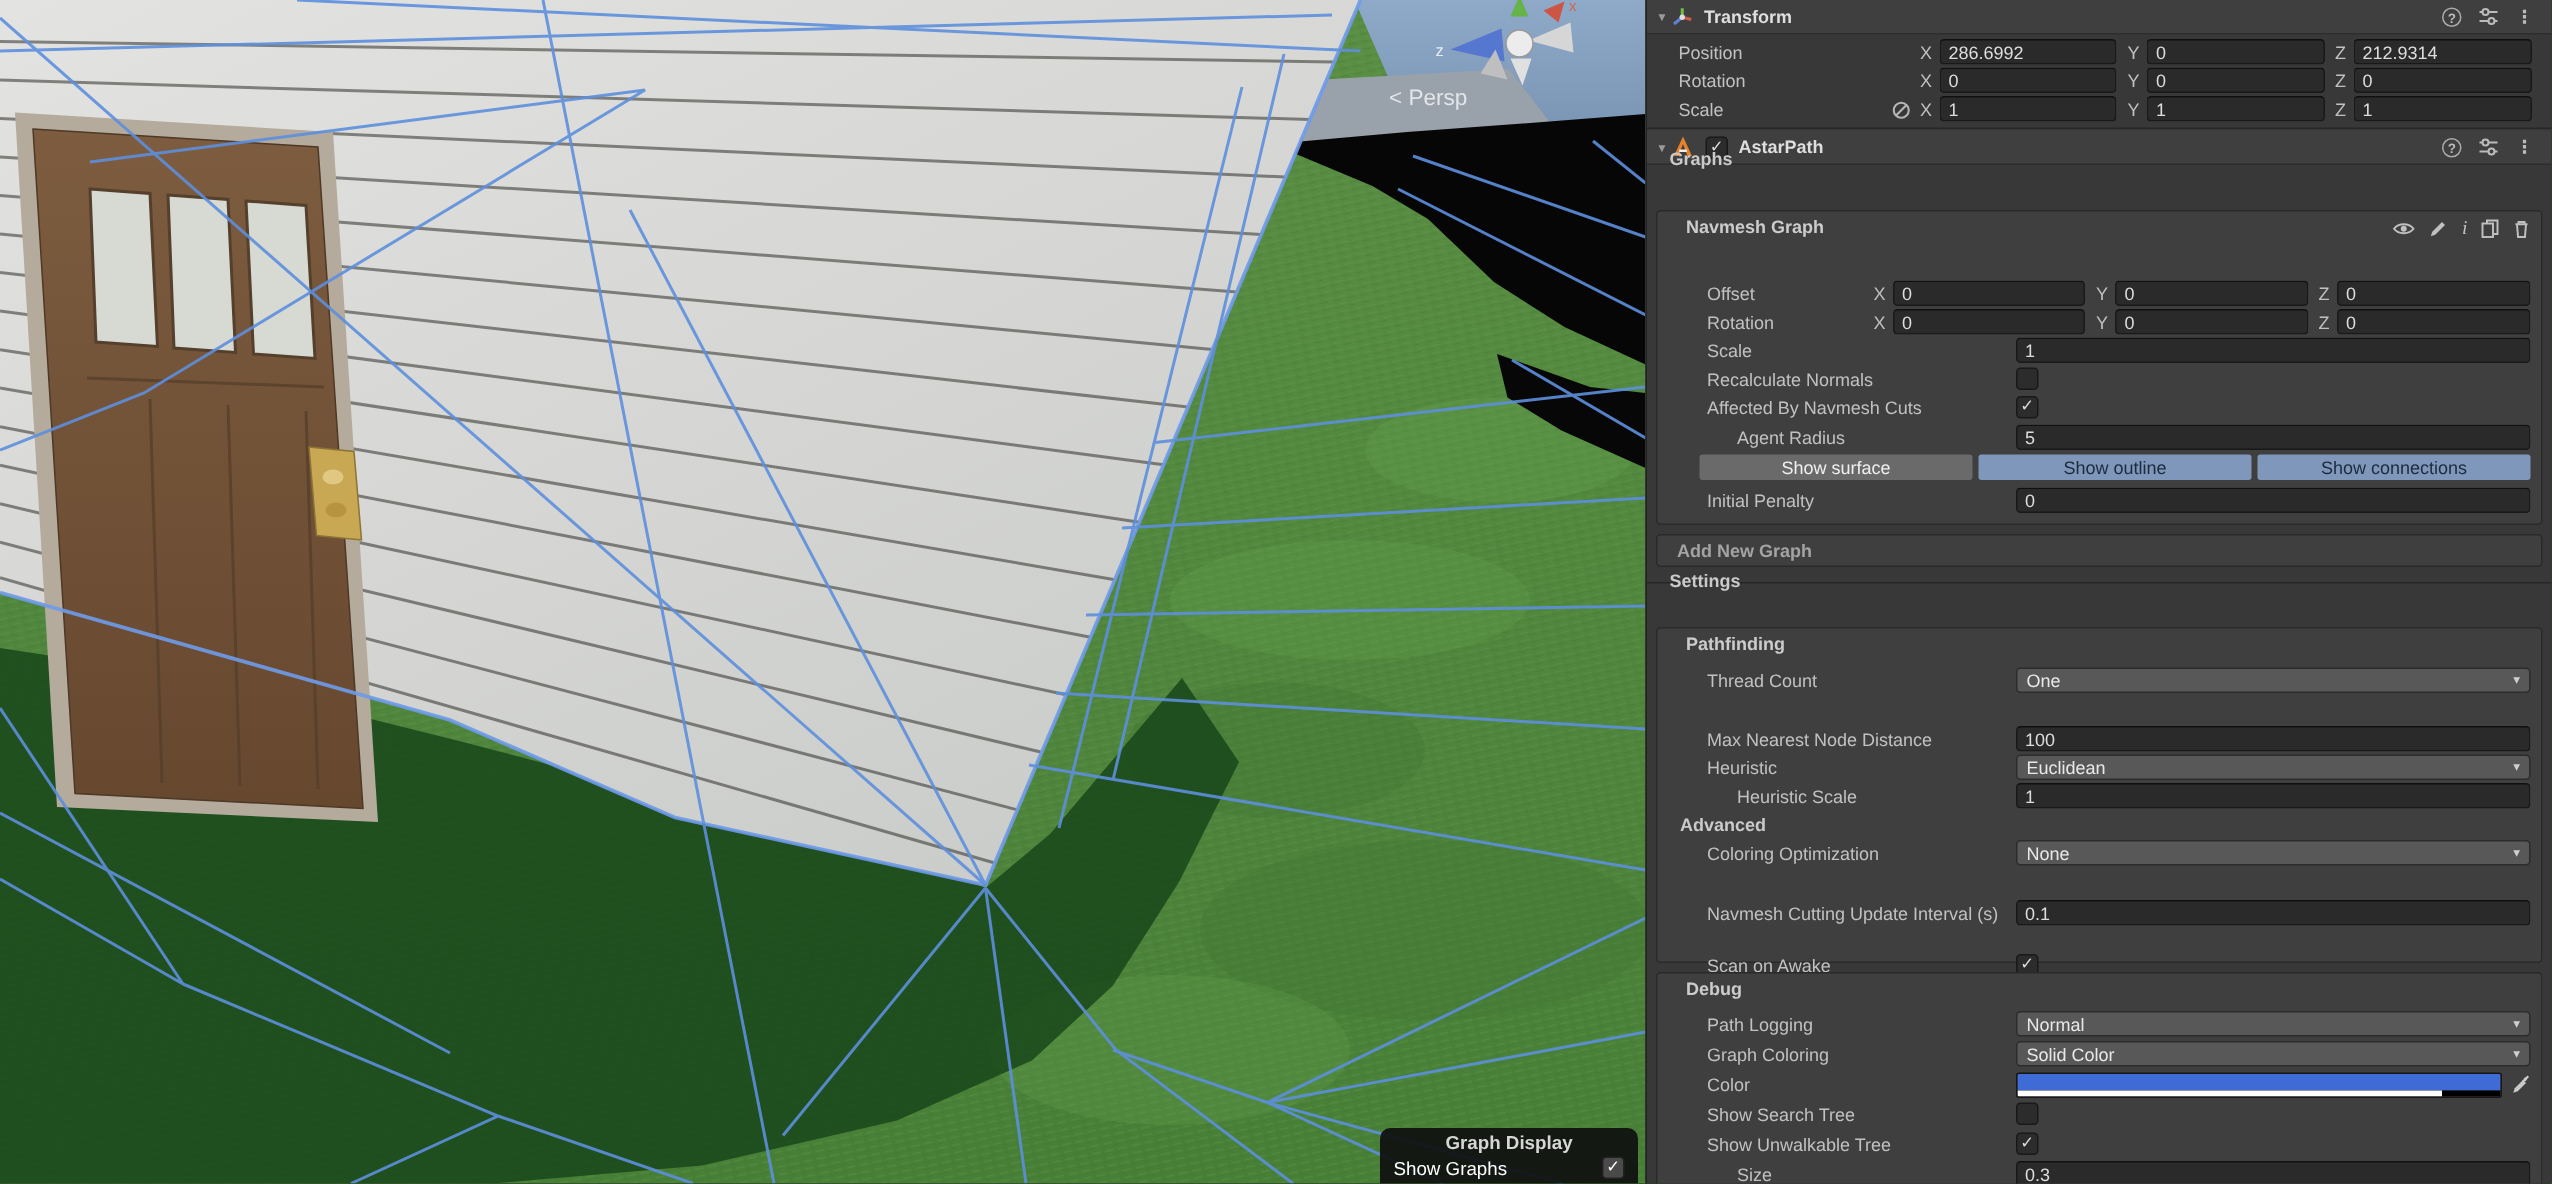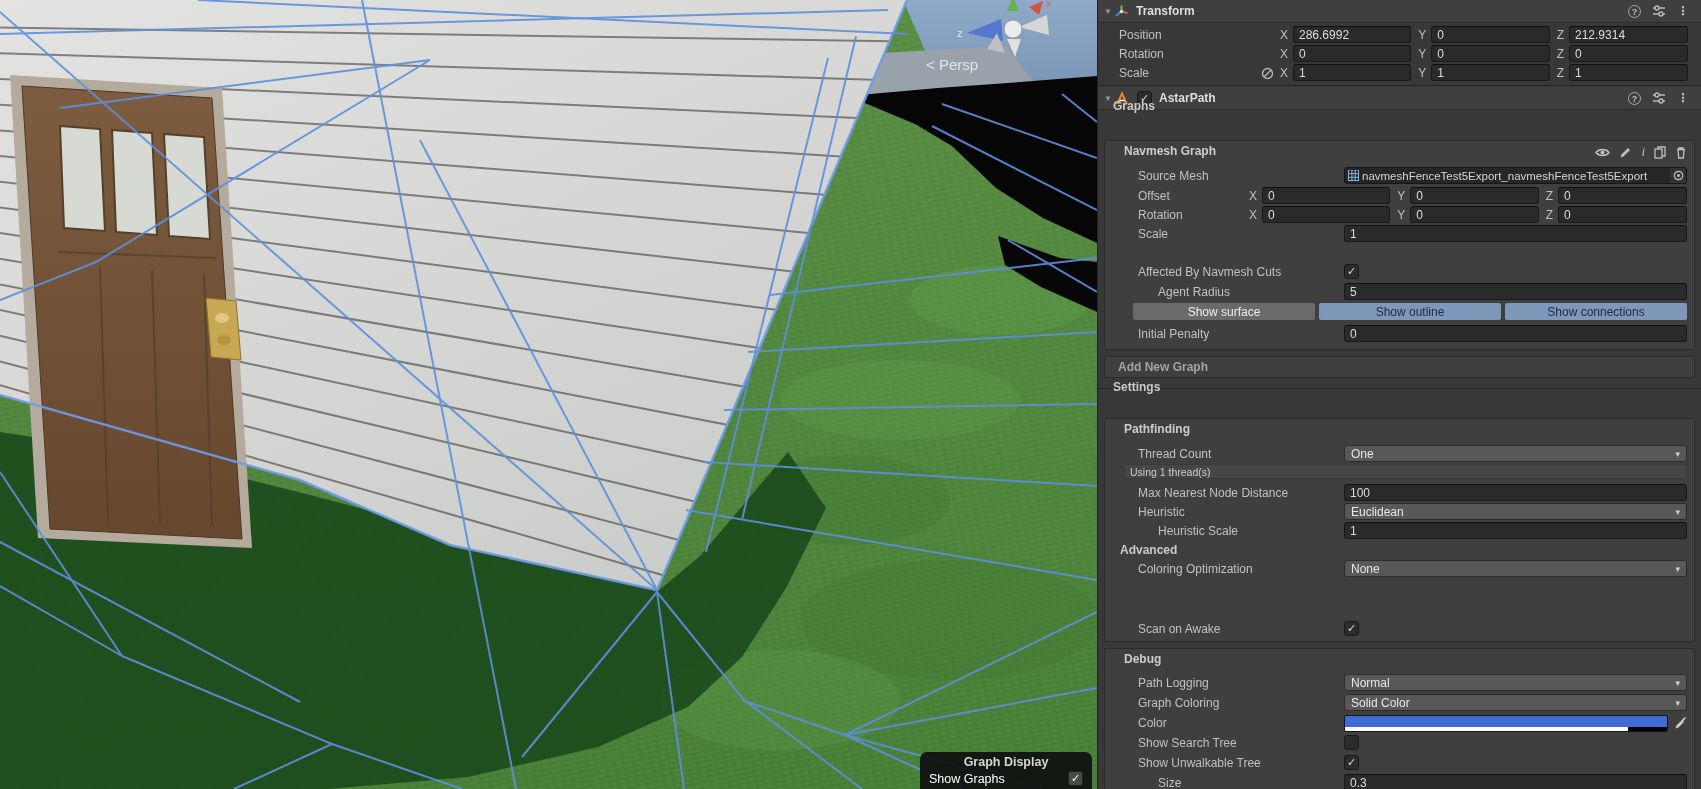"Source Mesh" div.row { html: <div> <span>Source Mesh</span> <div> <svg> <path></path> </svg> <span>navmeshFenceTest5Export_navmeshFenceTest5Export</span> <span> <svg> <circle></circle> <circle></circle> </svg> </span> </div> </div> -> none }
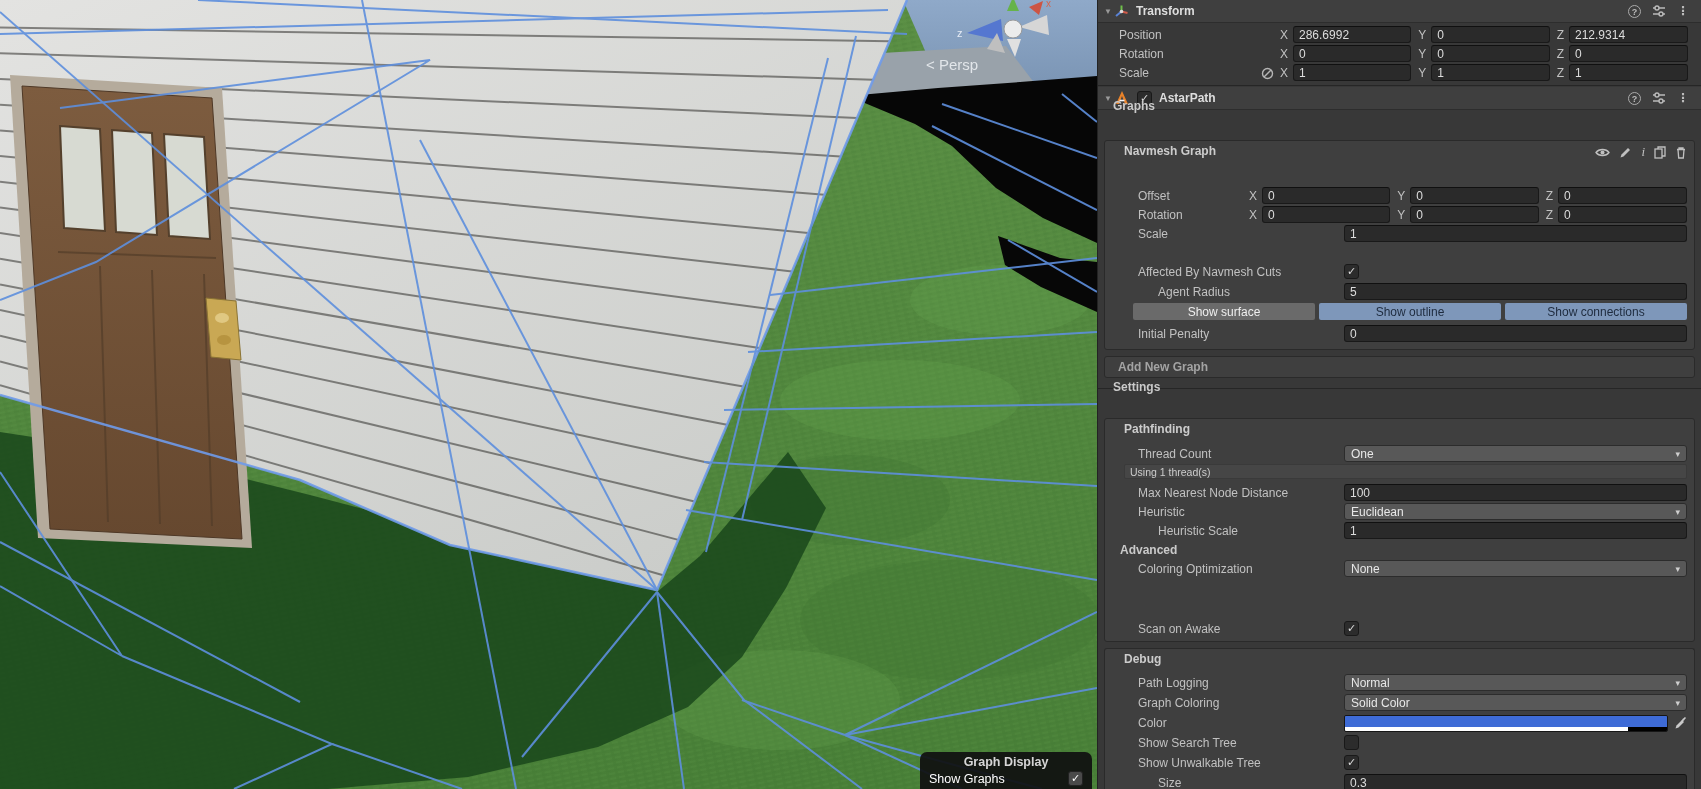"Recalculate Normals" div.row { html: none -> <div> <span>Recalculate Normals</span> <span></span> </div> }
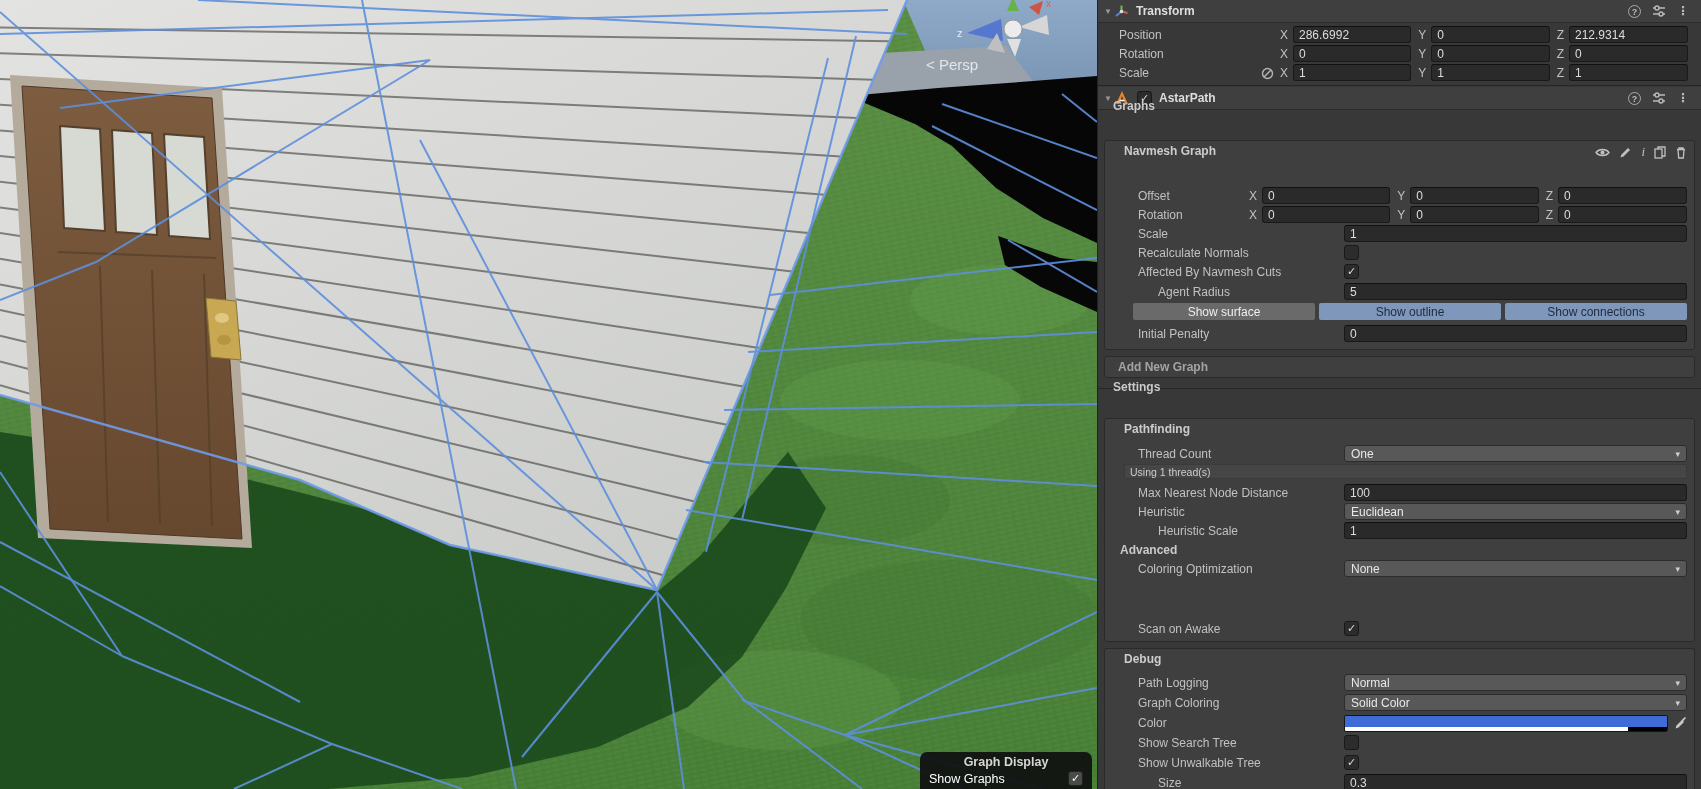"Using 1 thread(s)" div.helpbox { html: <div>Using 1 thread(s)</div> -> none }
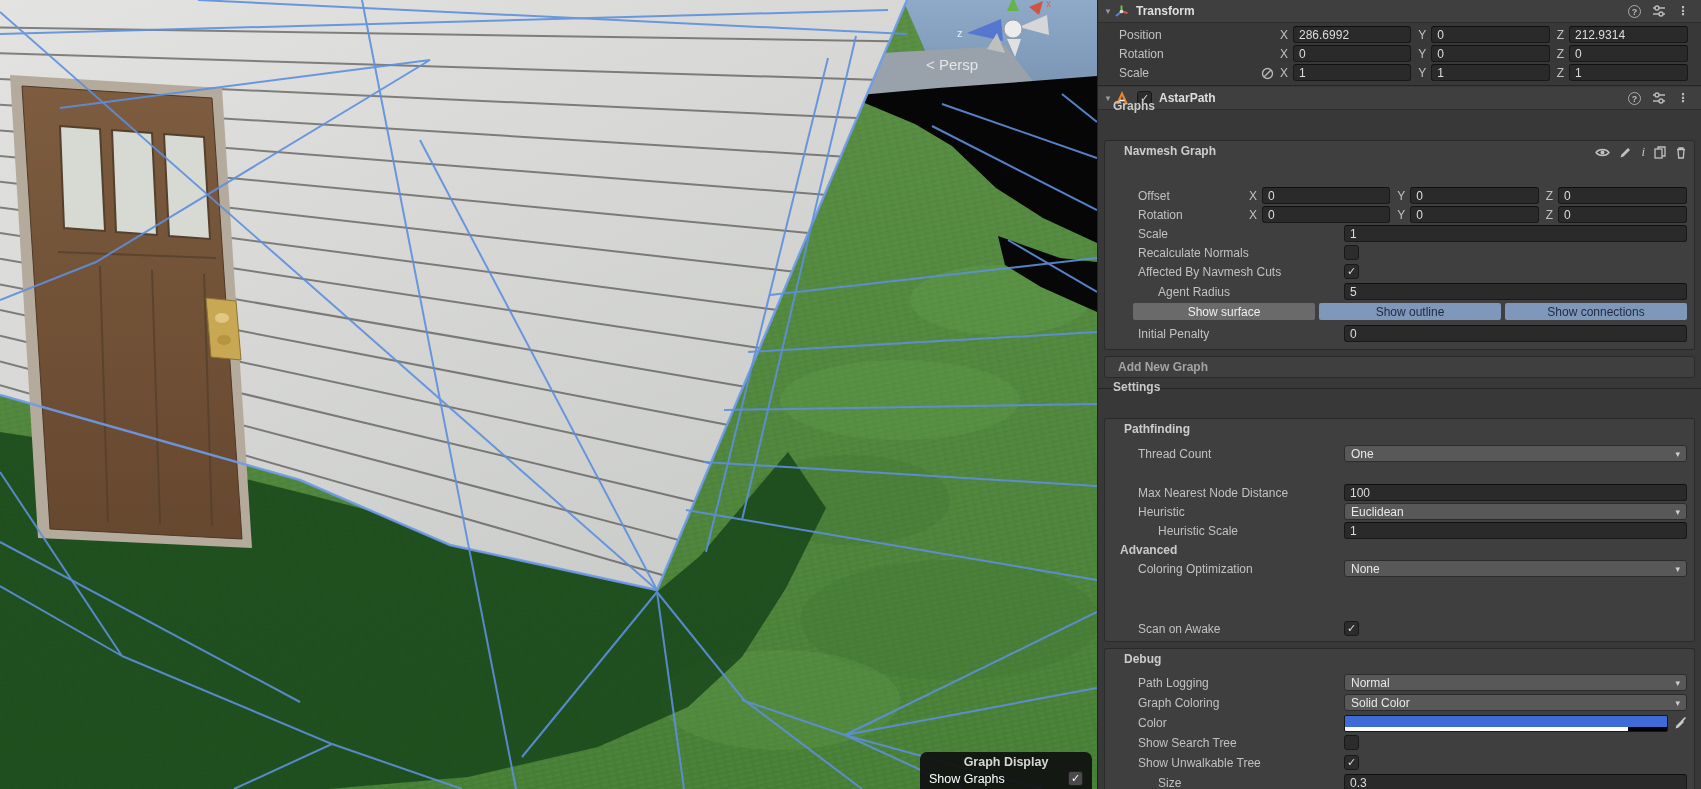"Navmesh Cutting Update Interval (s)" div.row { html: none -> <div> <span>Navmesh Cutting Update Interval (s)</span> <div> <input> </div> </div> }
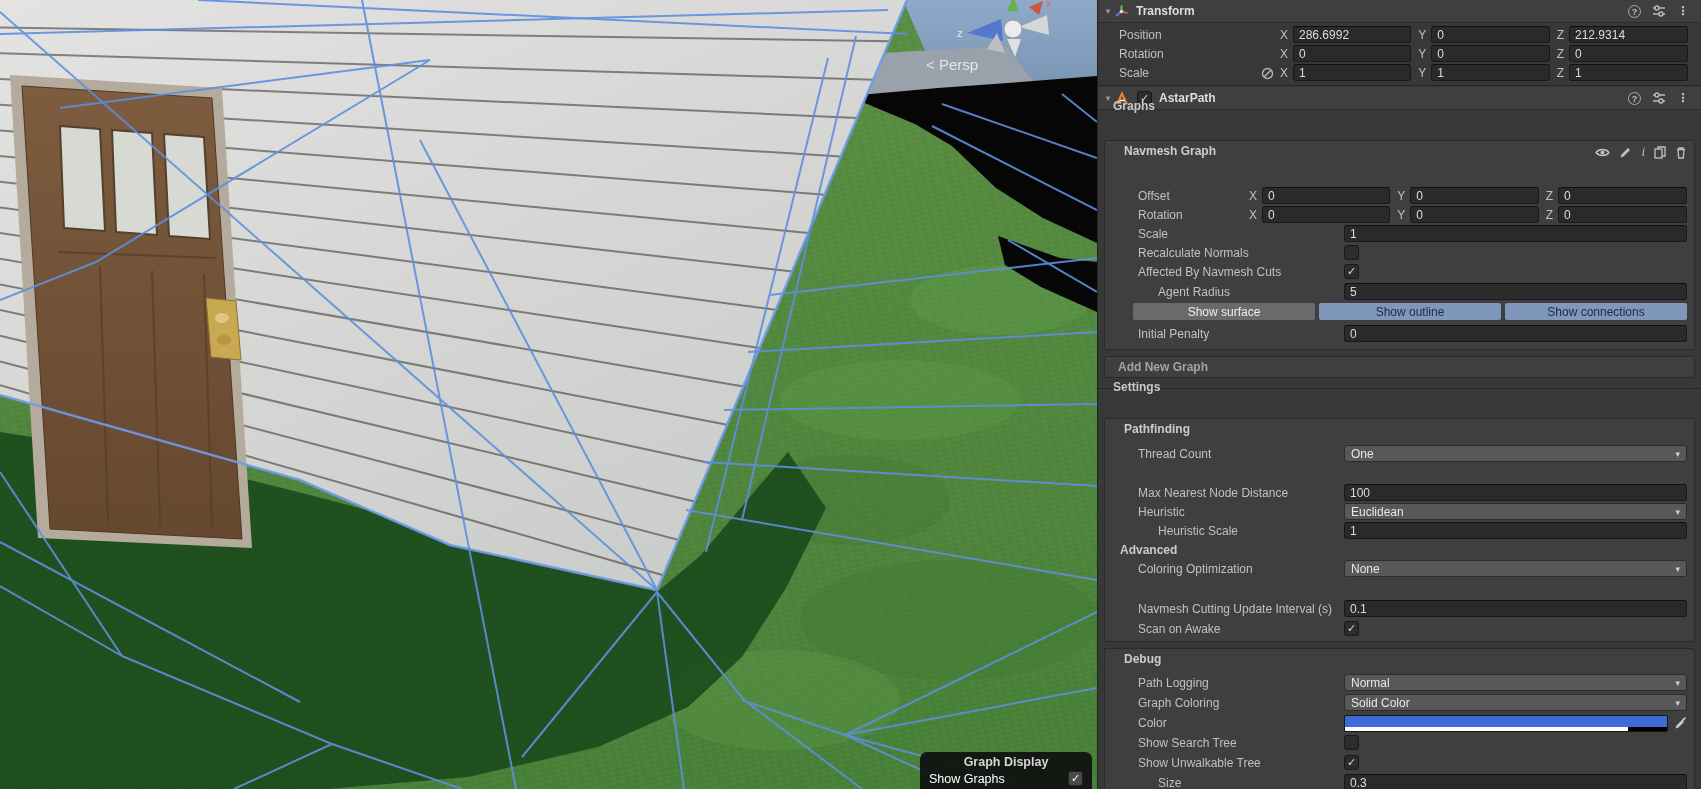"Scan on Awake" div.row { top: 201px -> 216px }
